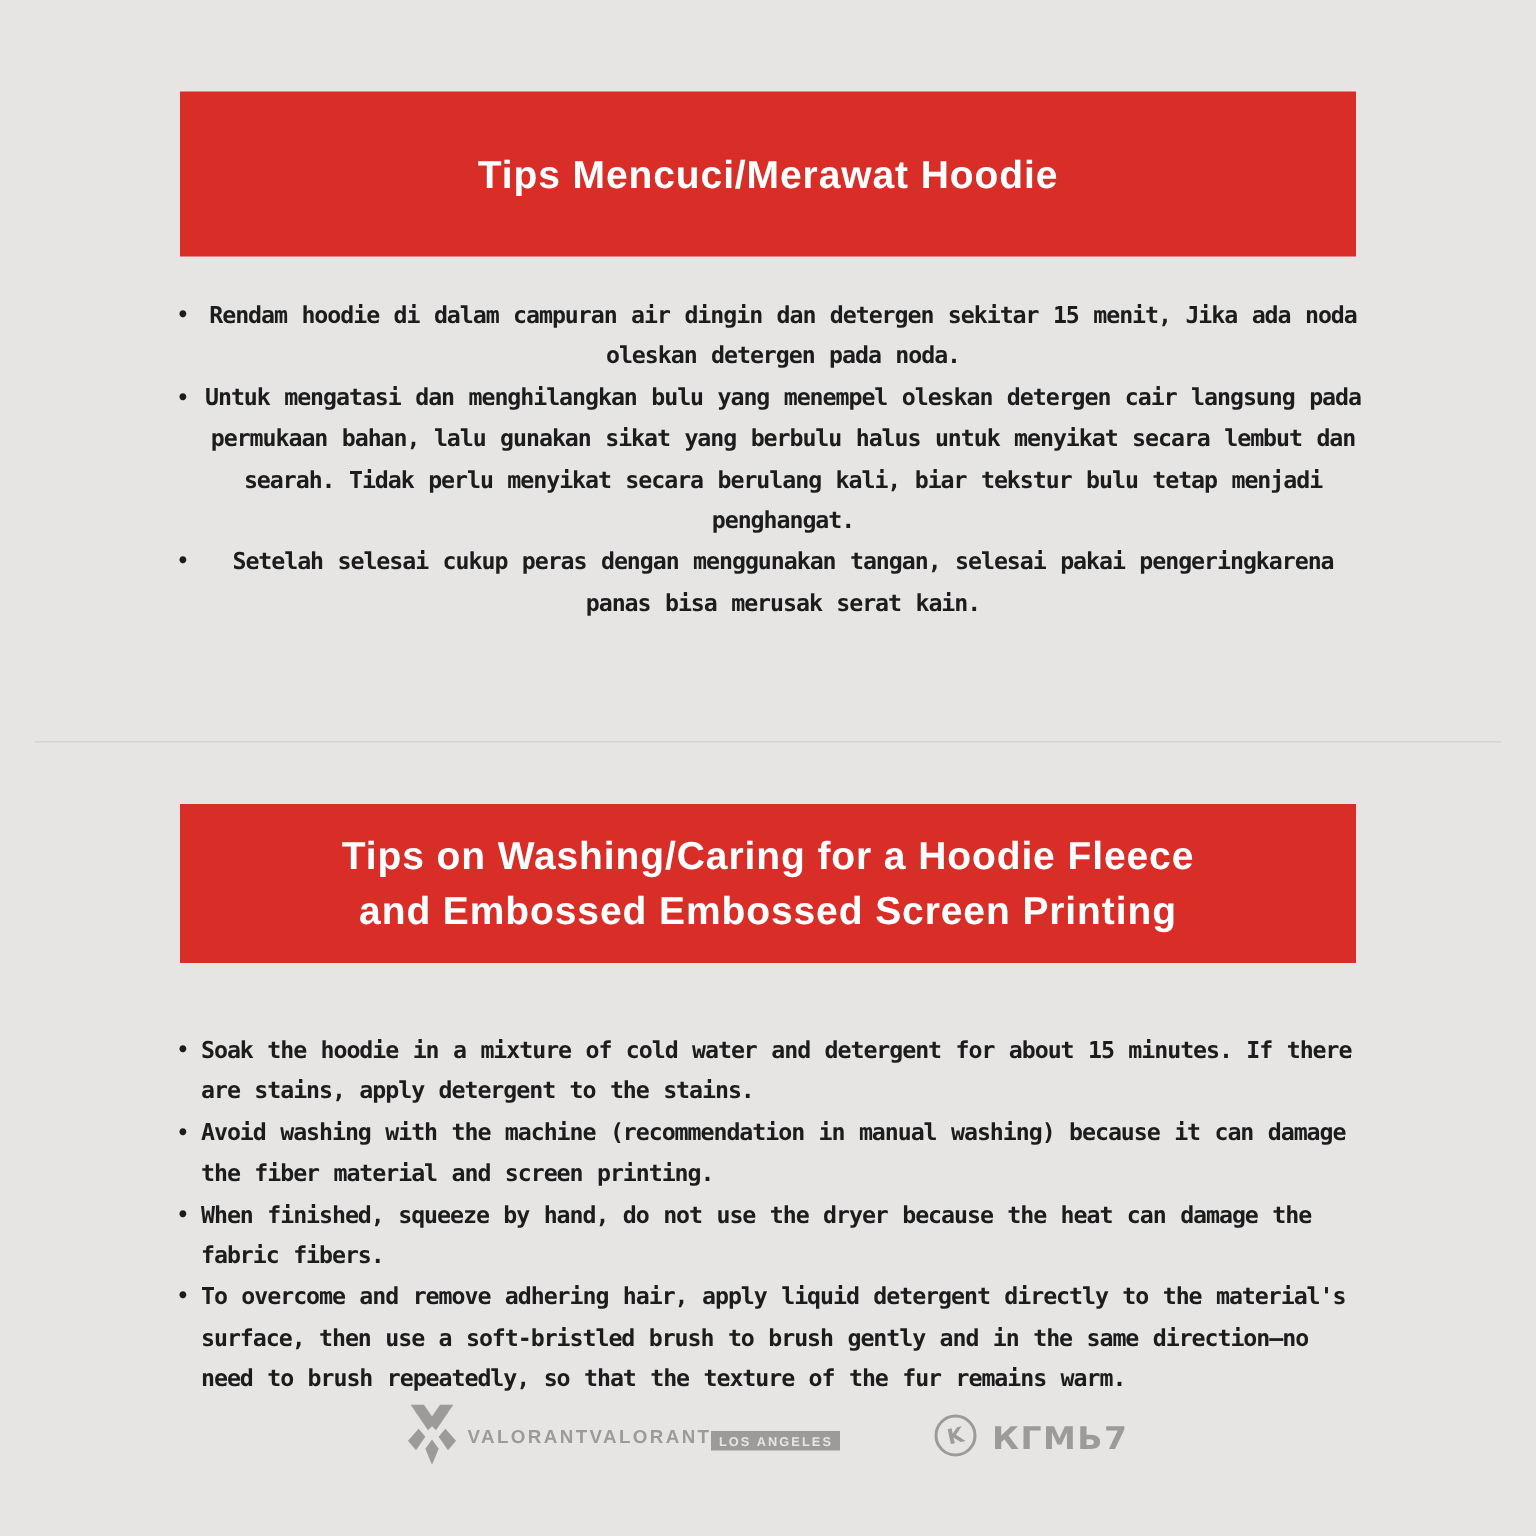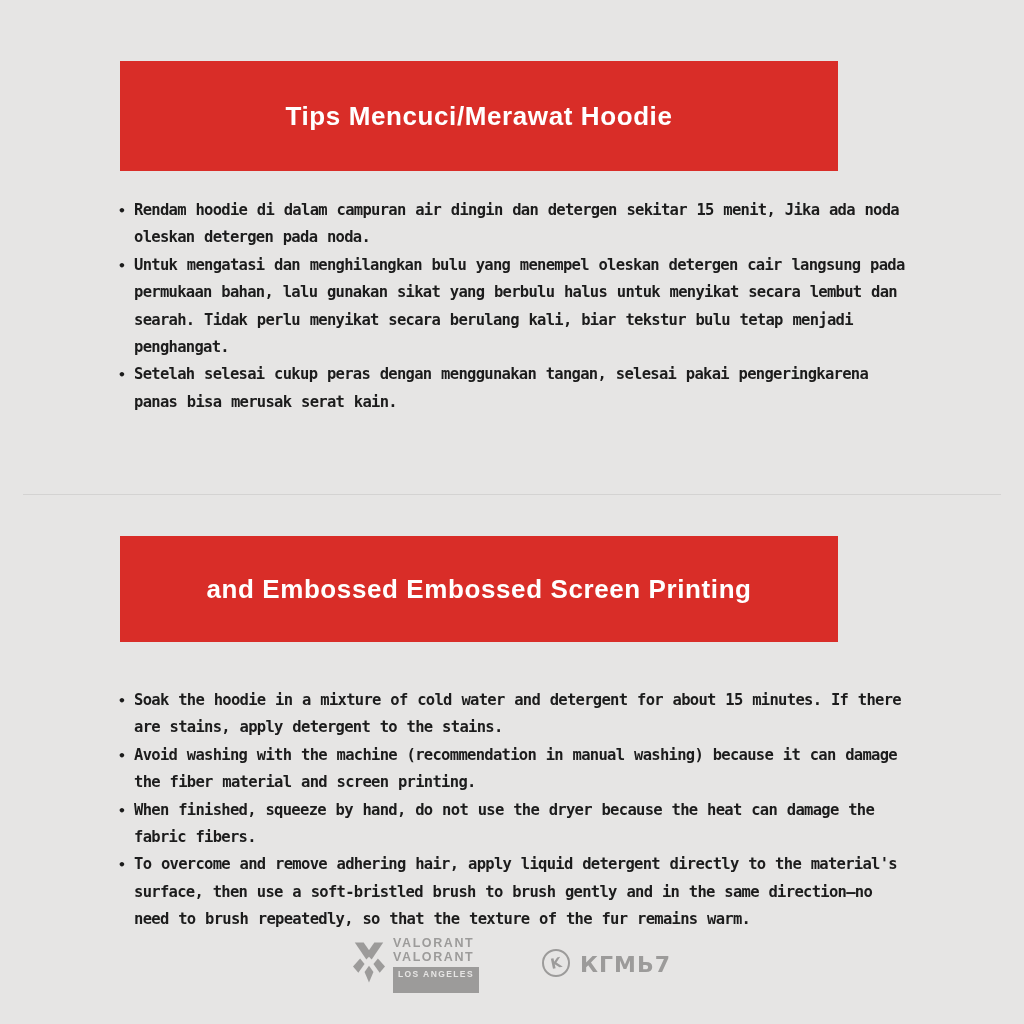"Tips Mencuci/Merawat Hoodie" .banner { width: 718px -> 784px }
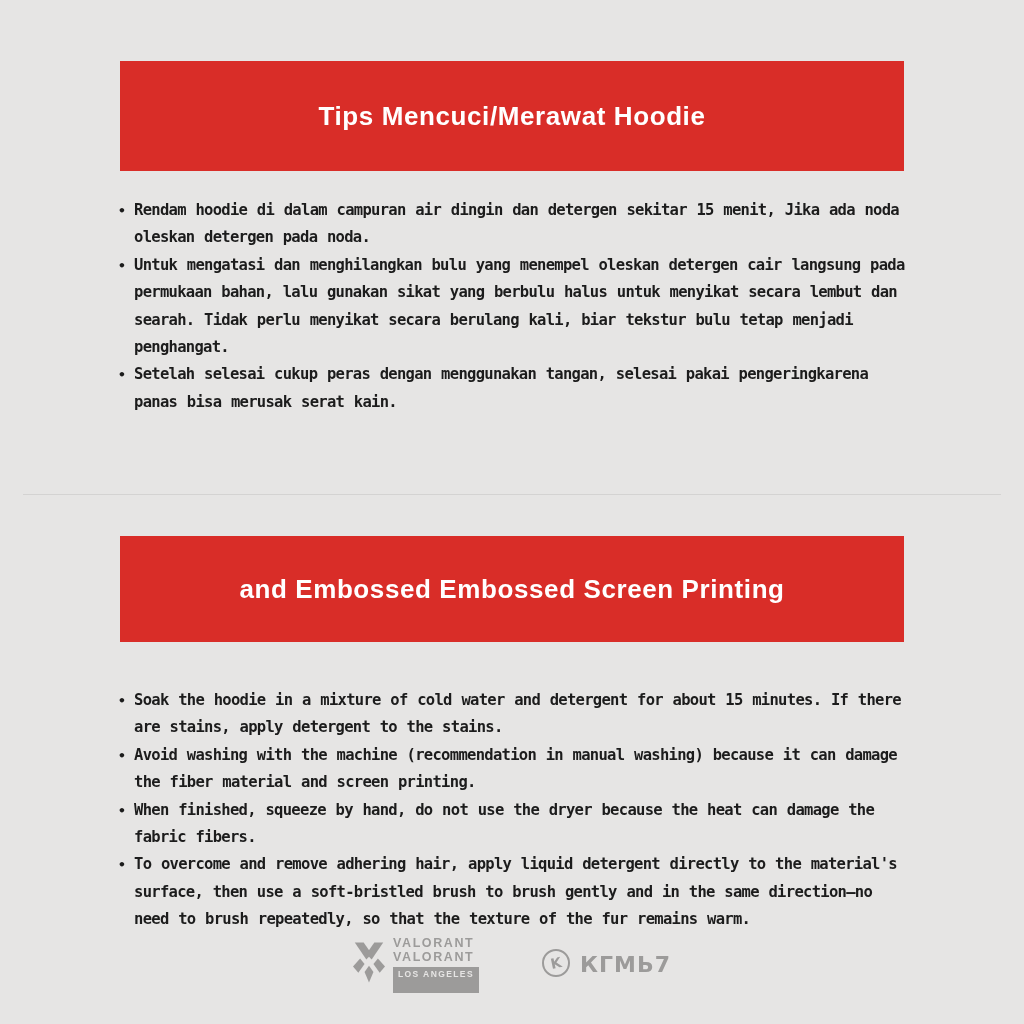"Rendam hoodie di dalam campuran" .list-1 { text-align: none -> center }
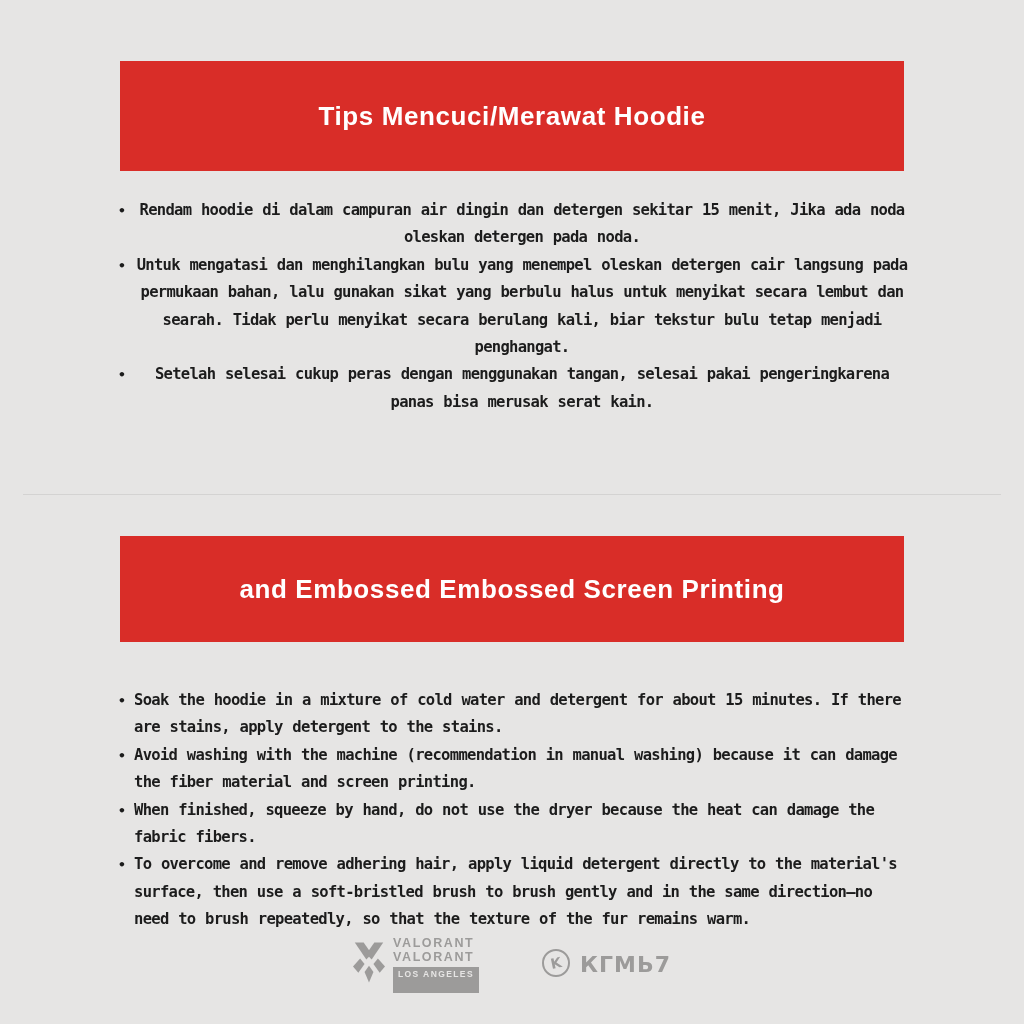"Tips on Washing/Caring for a" div.banner-line { html: none -> <div>Tips on Washing/Caring for a Hoodie Fleece</div> }
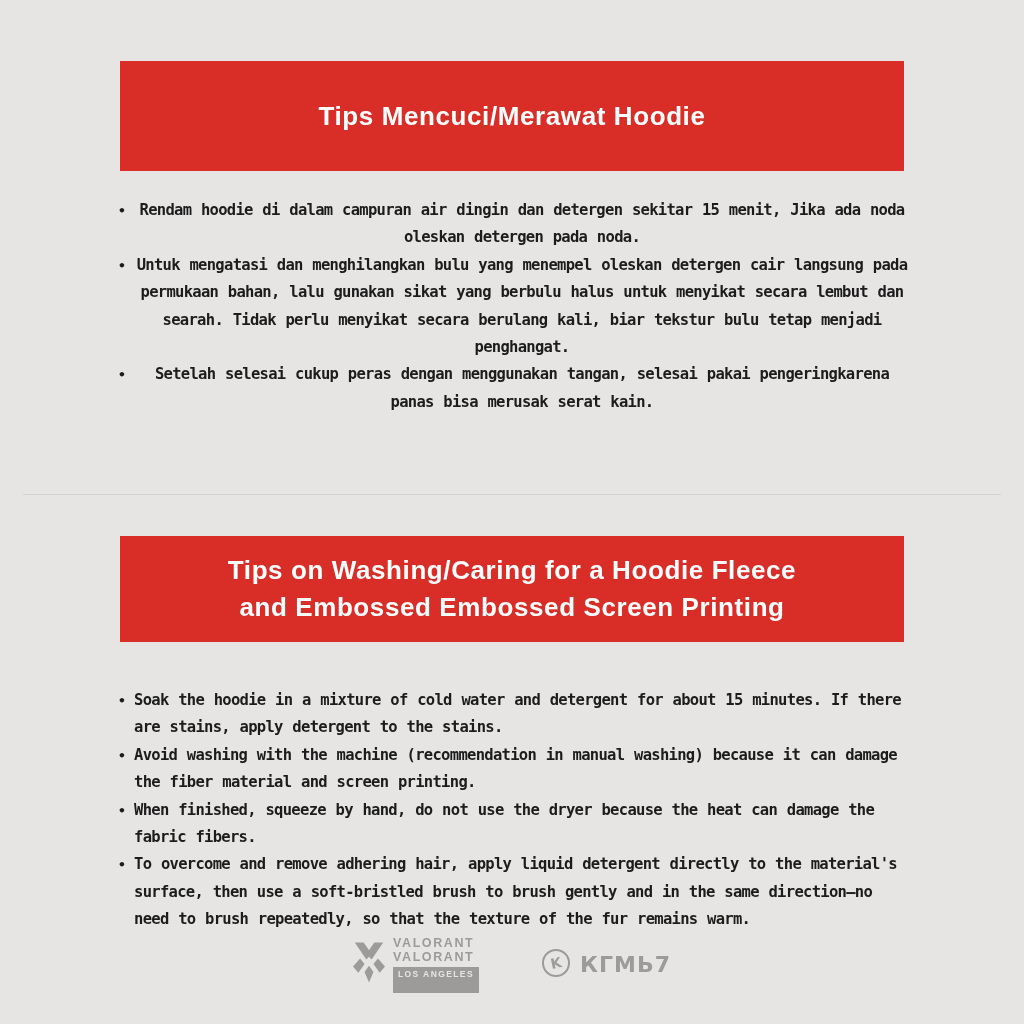"VALORANT" .valorant-text { flex-direction: column -> none }
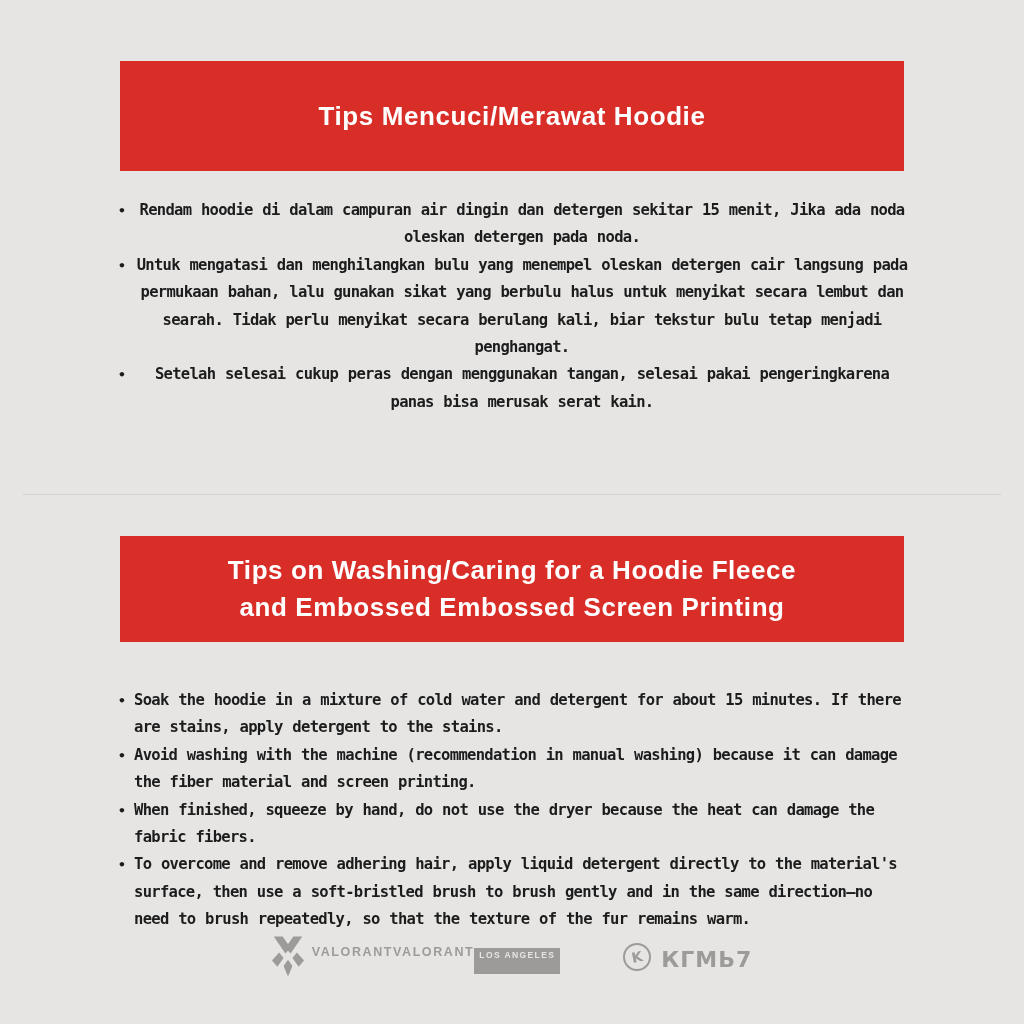"LOS ANGELES" .la-badge { padding: 2px 5px 14px 5px -> 2px 5px 1px 5px }
